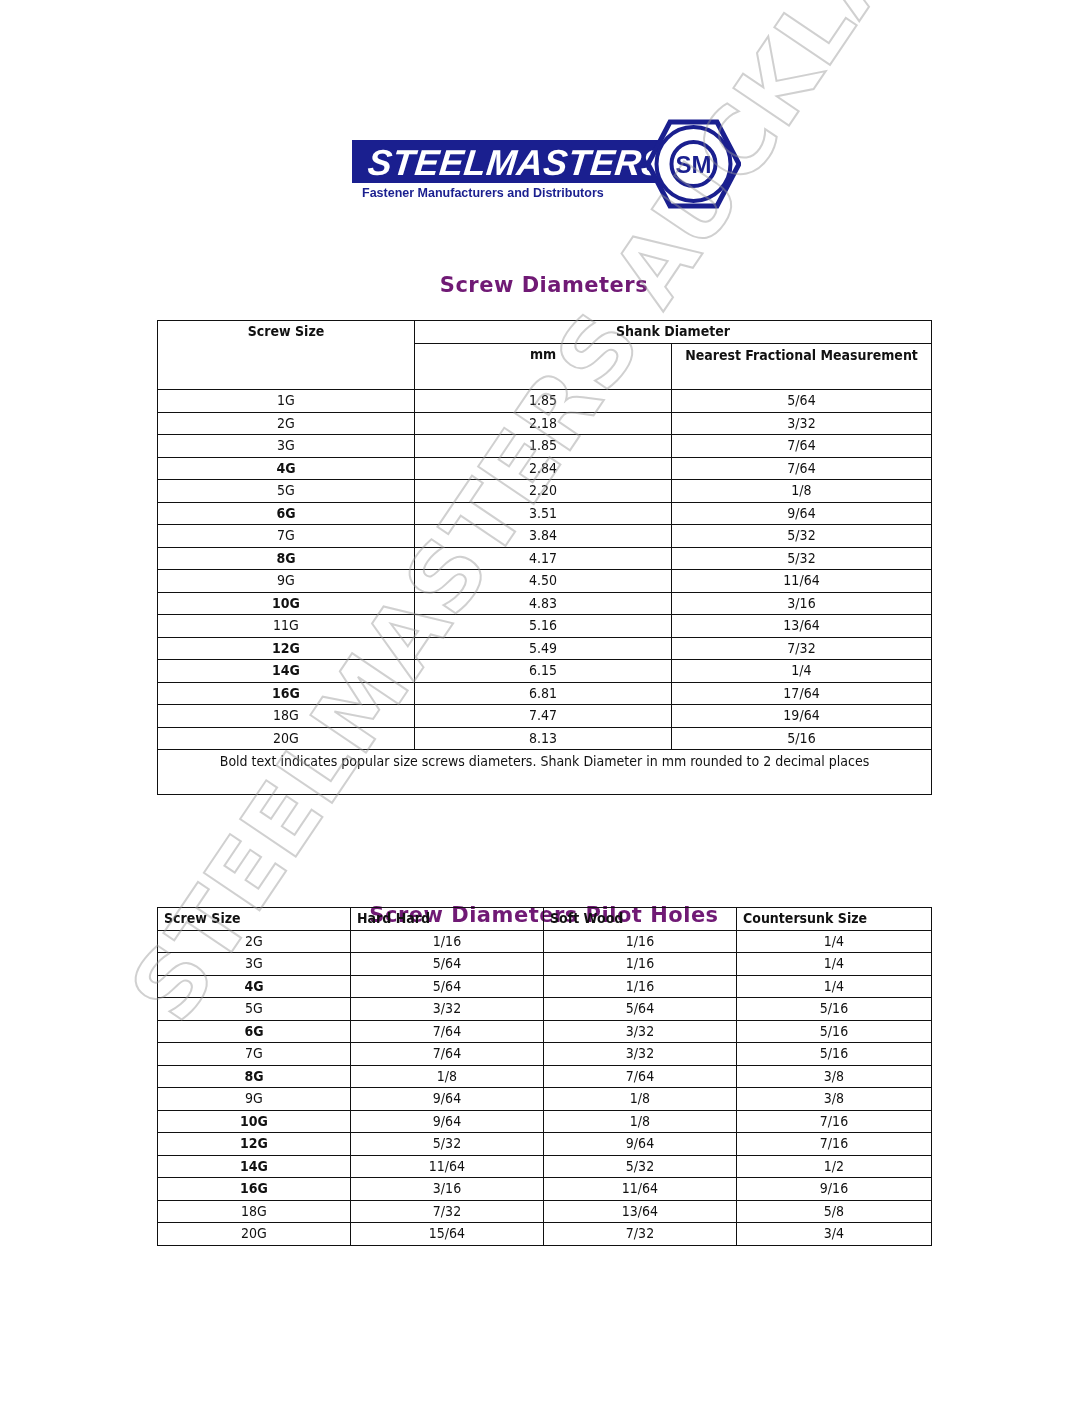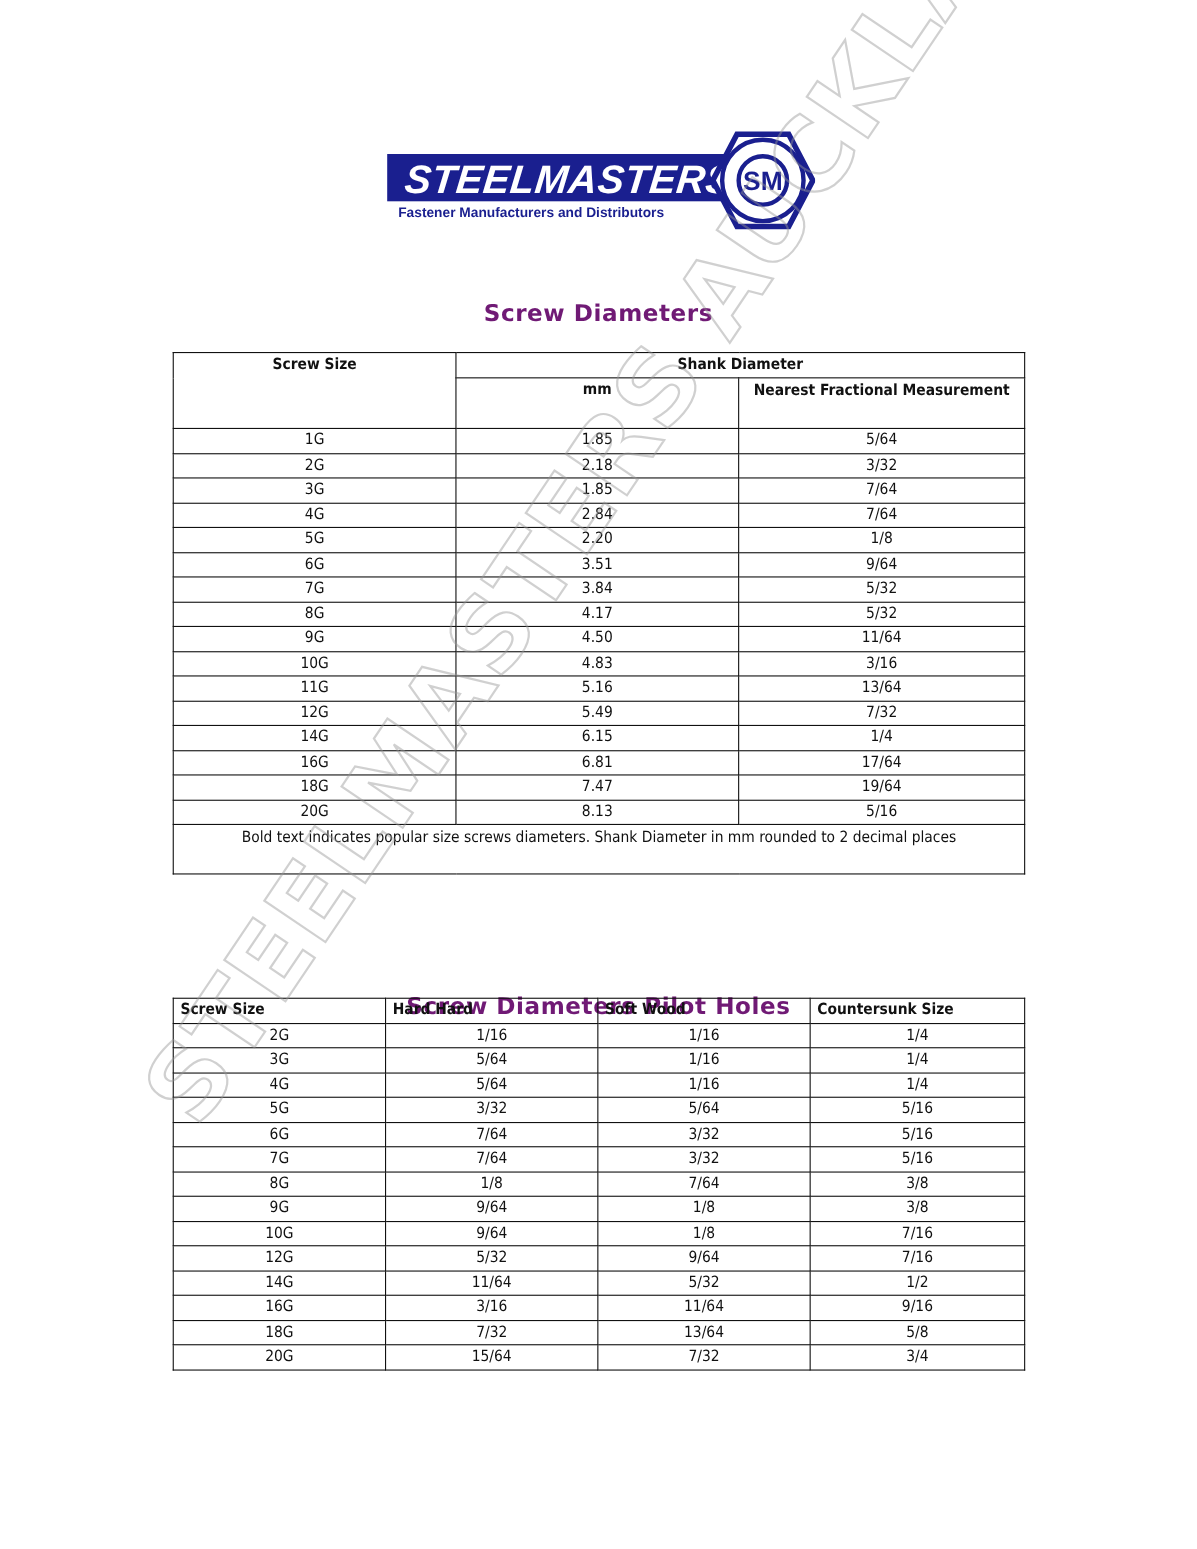"4G" td.bold { font-weight: 400 -> 700 }
